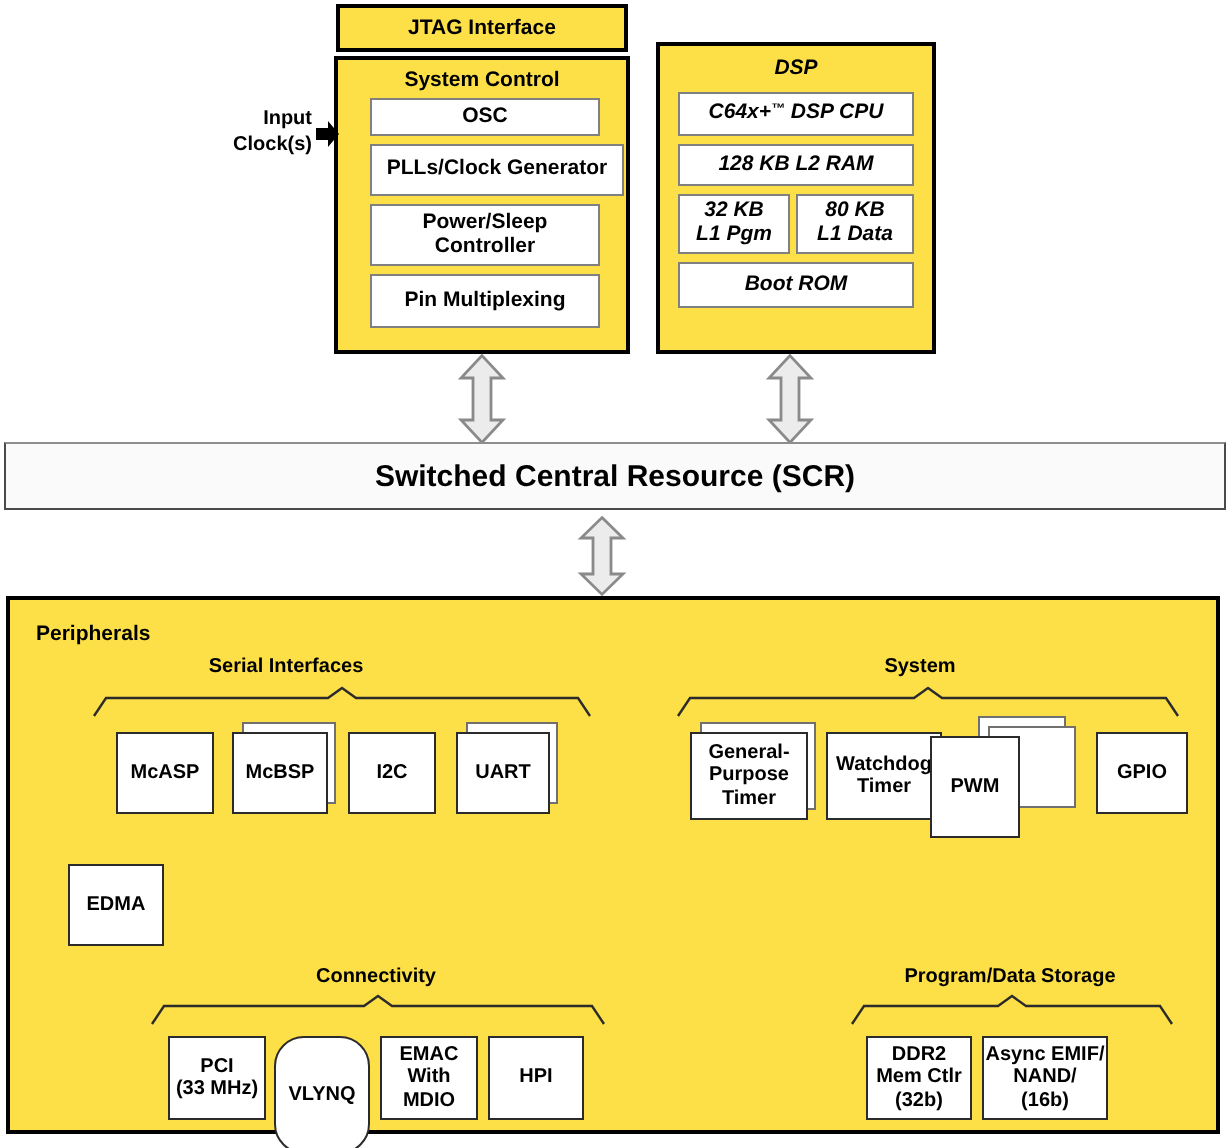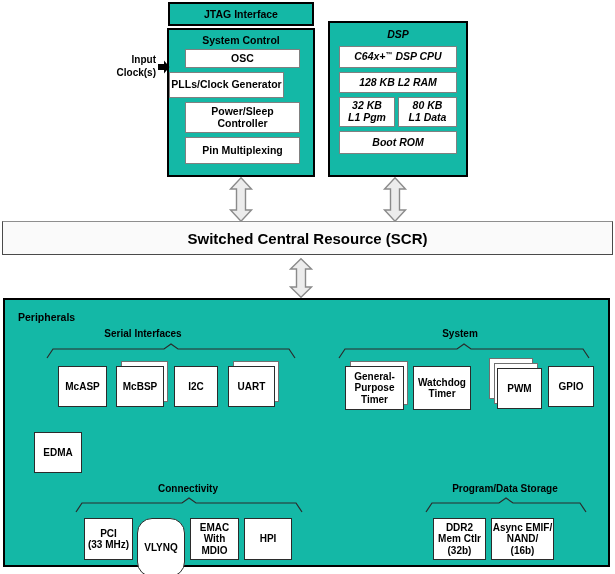"JTAG Interface" .outer { background: #14b8a6 -> #fde047 }
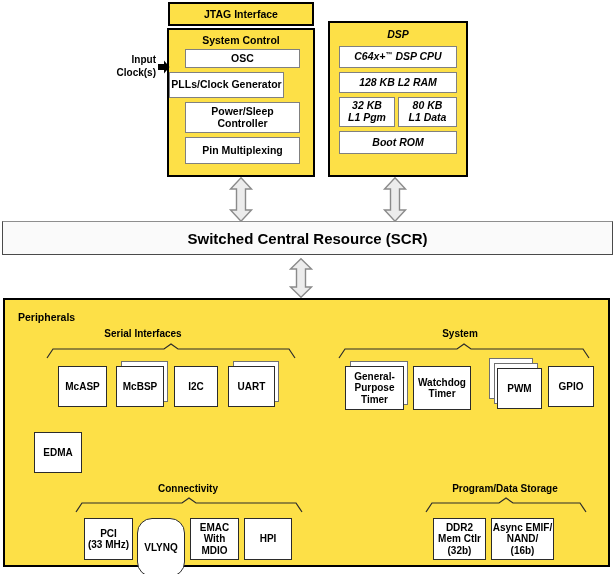"PLLs/Clock Generator" div.abs { left: 0 -> 16px; width: 115px -> 127px }
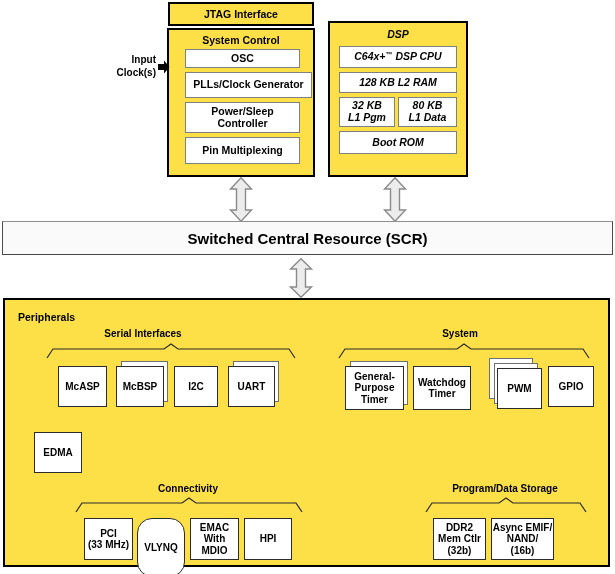"PWM" div.abs { height: 41px -> 51px; left: 492px -> 460px }
